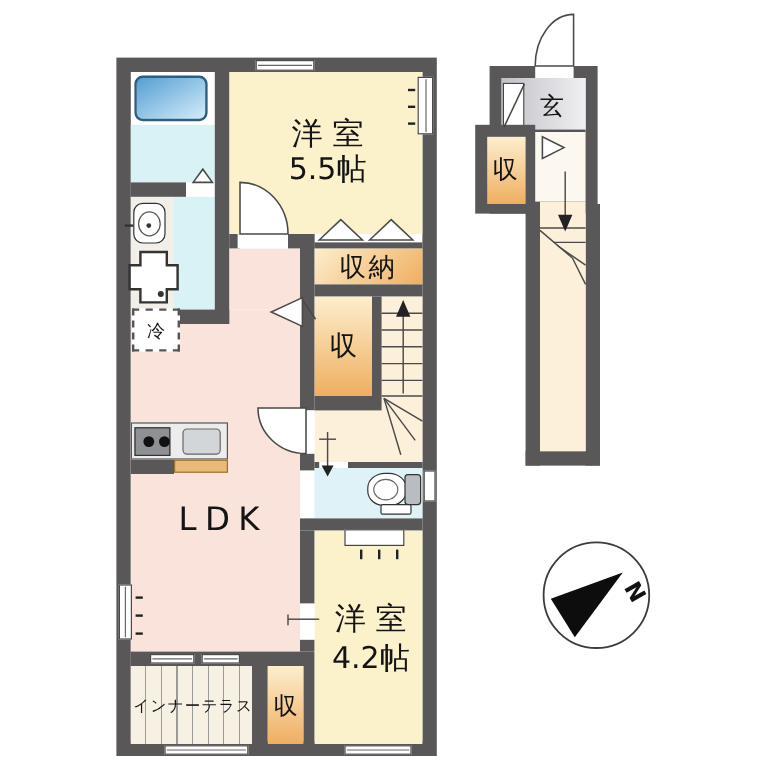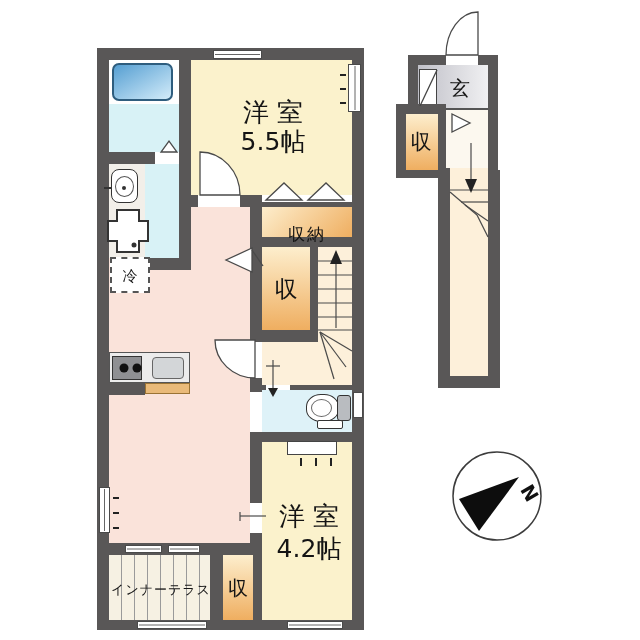"収納" div.abs { font-size: 17px -> 22px; top: 234px -> 224px }
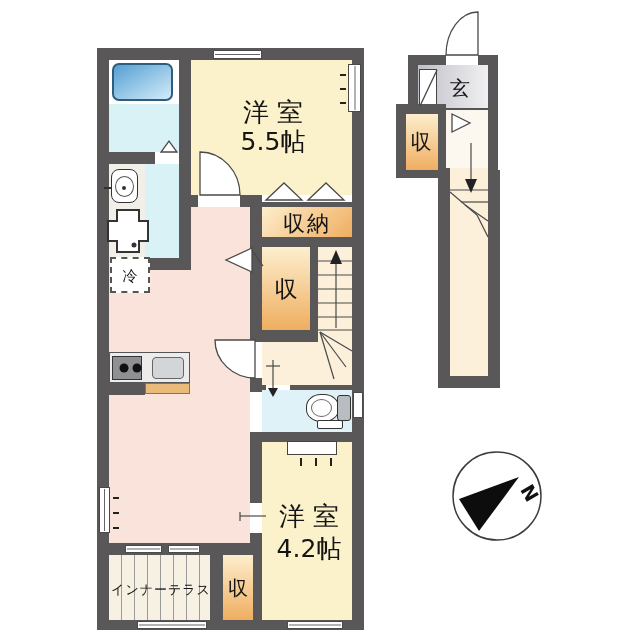"LDK" div.abs { html: none -> <div>LDK</div> }
